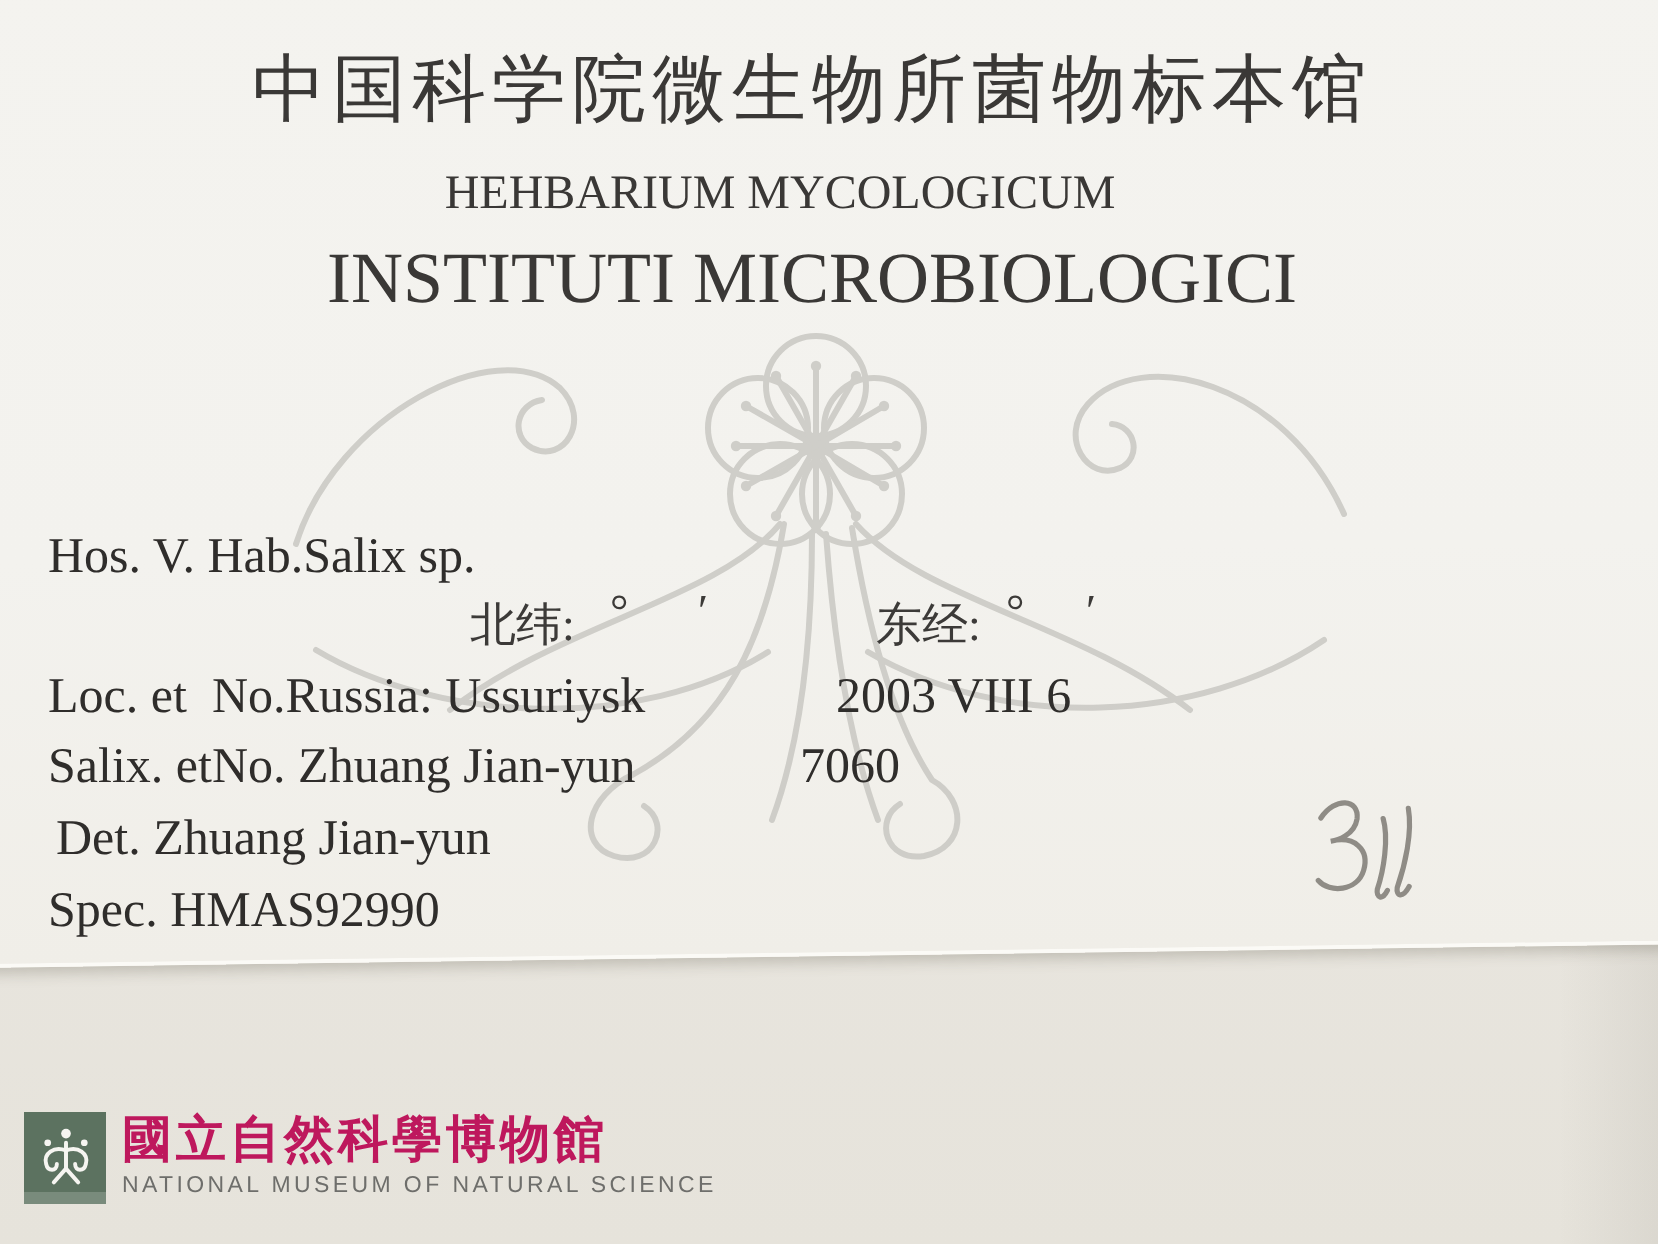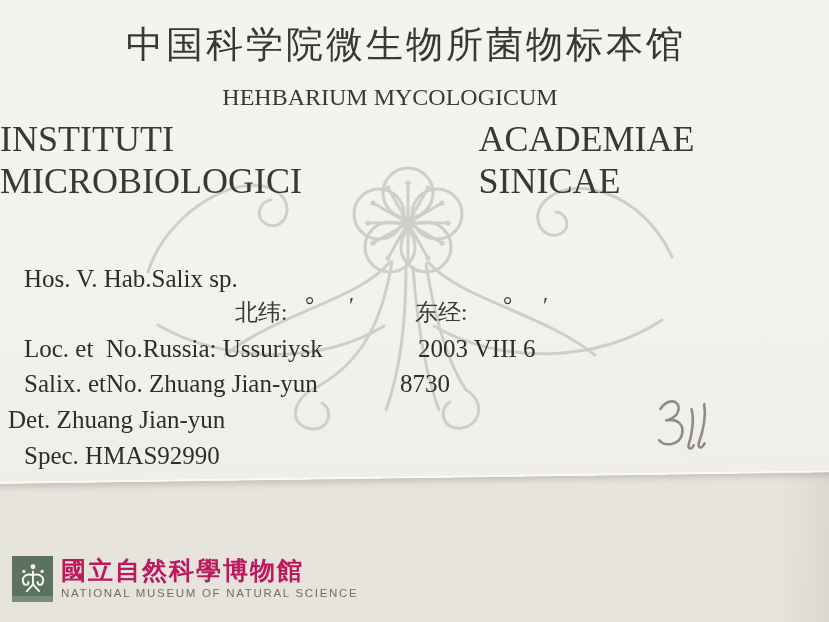"ACADEMIAE SINICAE" span { html: <span>ACADEMIAE SINICAE</span> -> none }
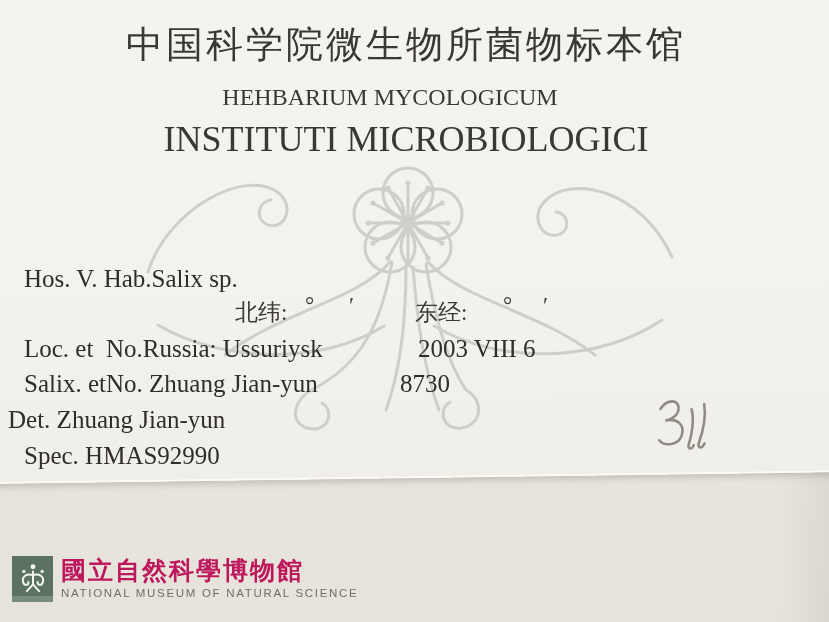"东经:" span.row { left: 415px -> 438px }
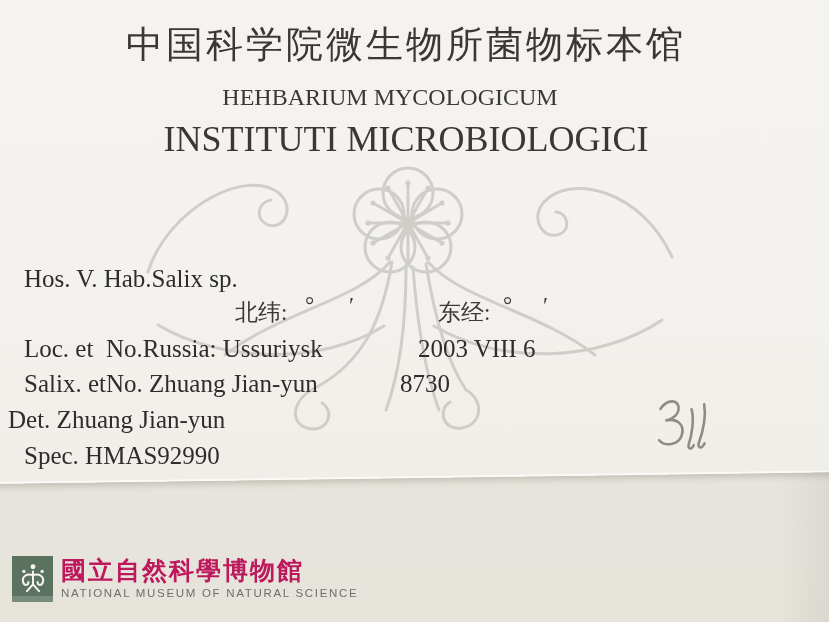"8730" span.row { text: 8730 -> 7060 }
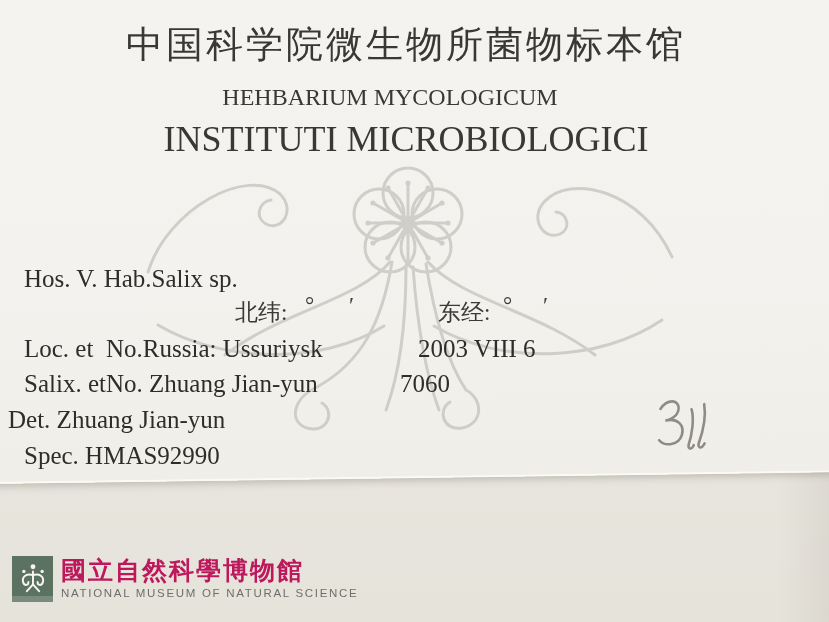"Det. Zhuang Jian-yun" div.row { left: 8px -> 28px }
